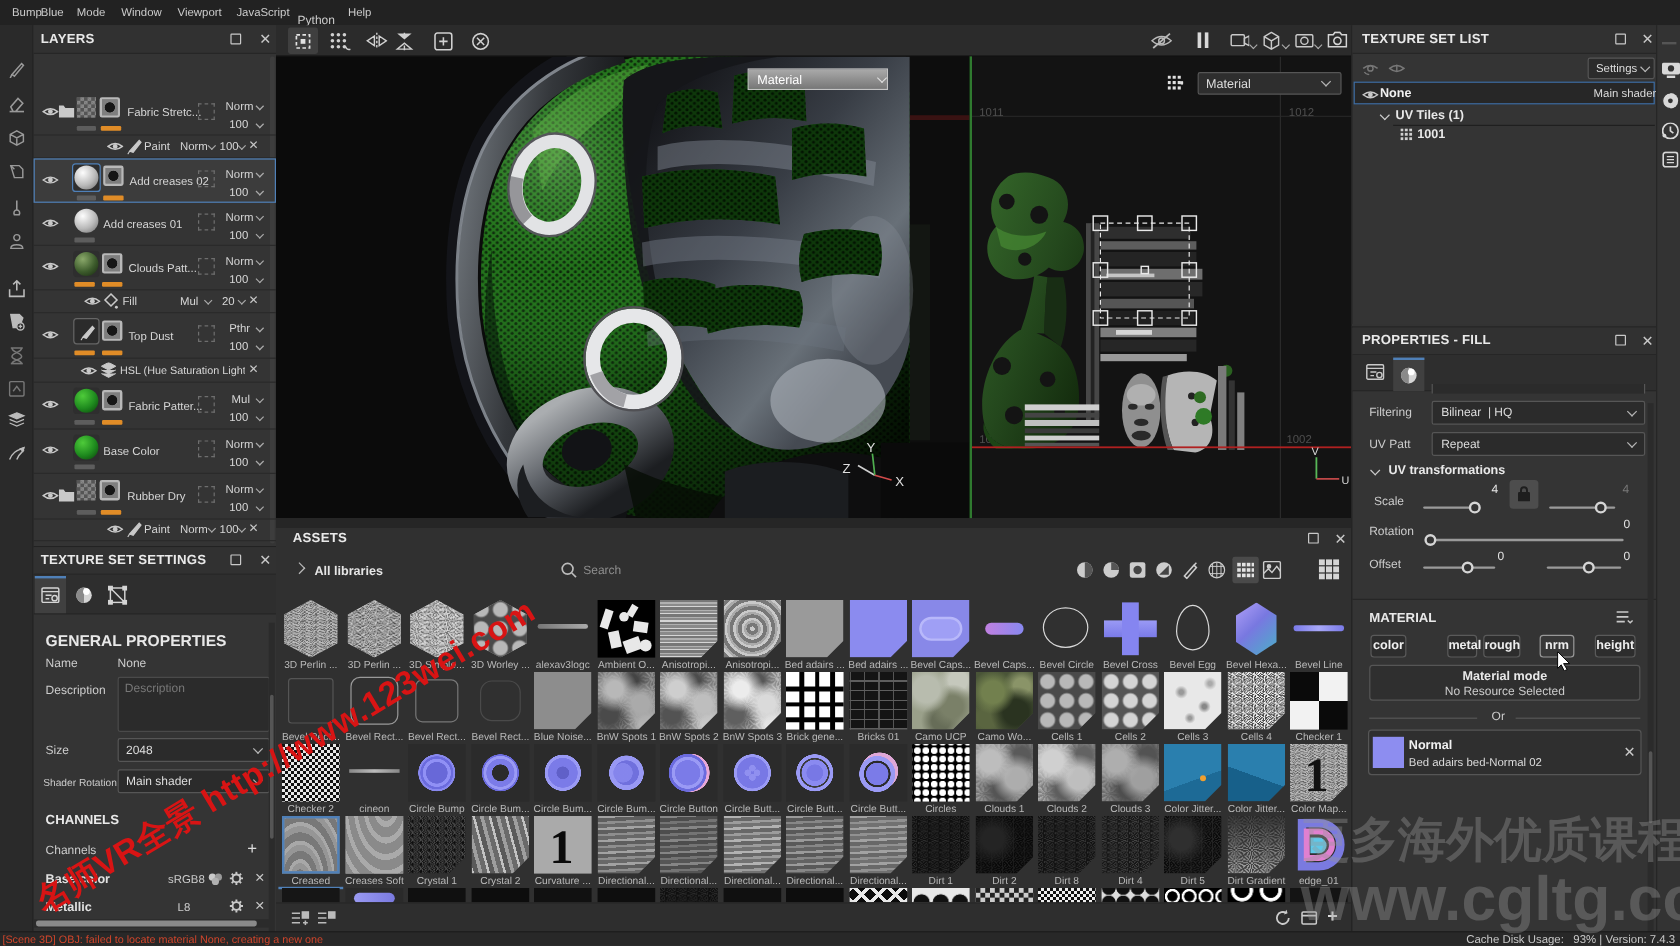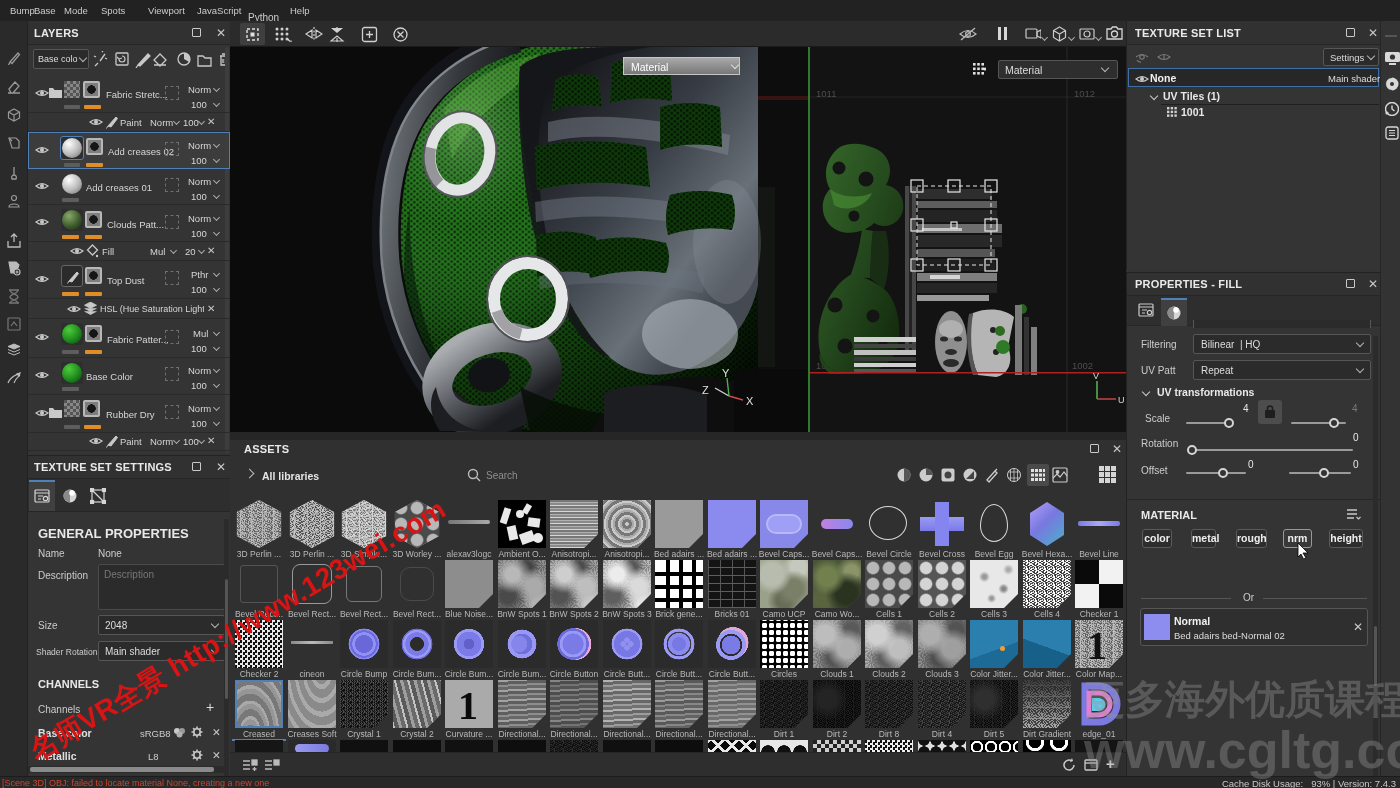"Base" div.p { text: Base -> Blue }
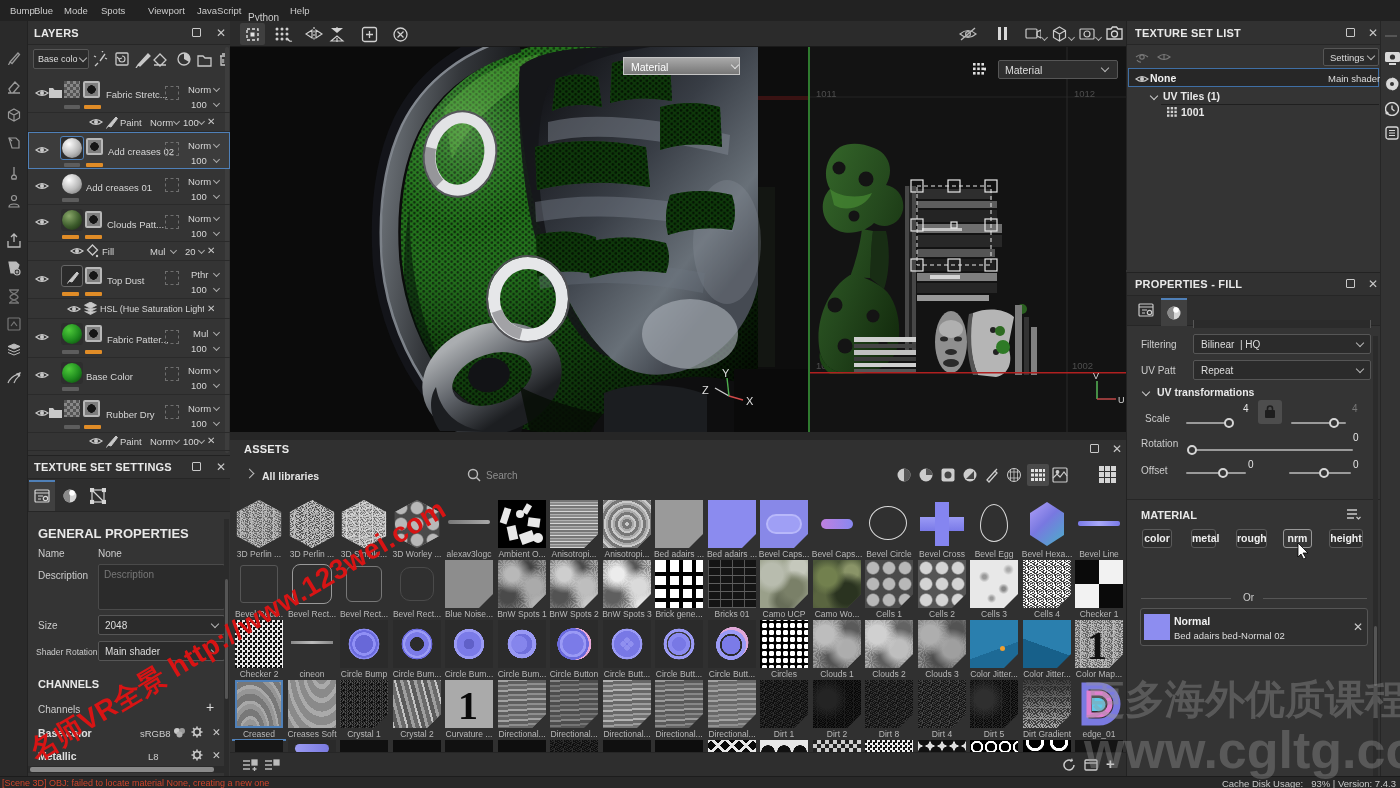"Spots" div.p { text: Spots -> Window }
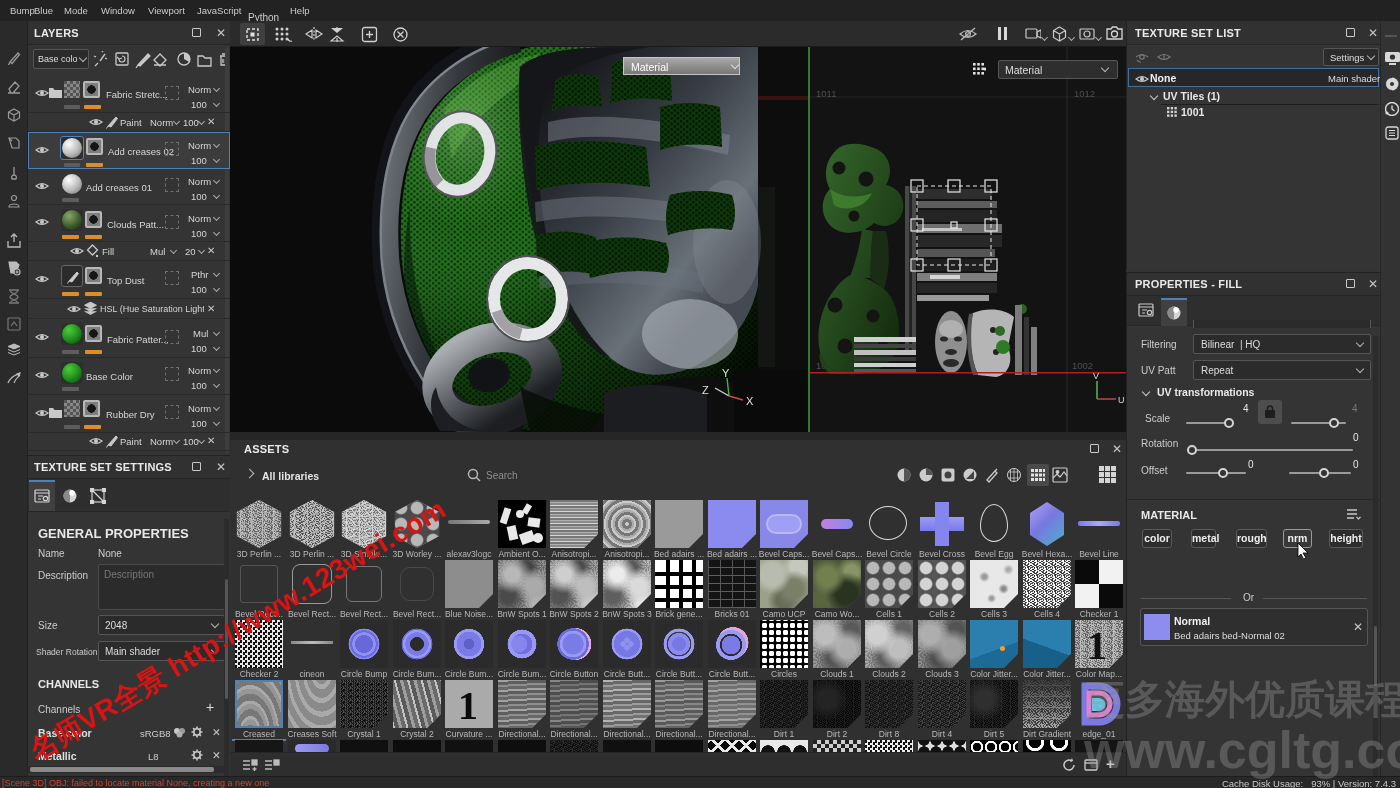"Base colo" div.p { html: <div> <div> <span>Base colo</span> <span></span> </div> <svg> <path></path> <rect></rect> <path></path> <path></path> <path></path> <circle></circle> <path></path> <path></path> <path></path> </svg> </div> -> none }
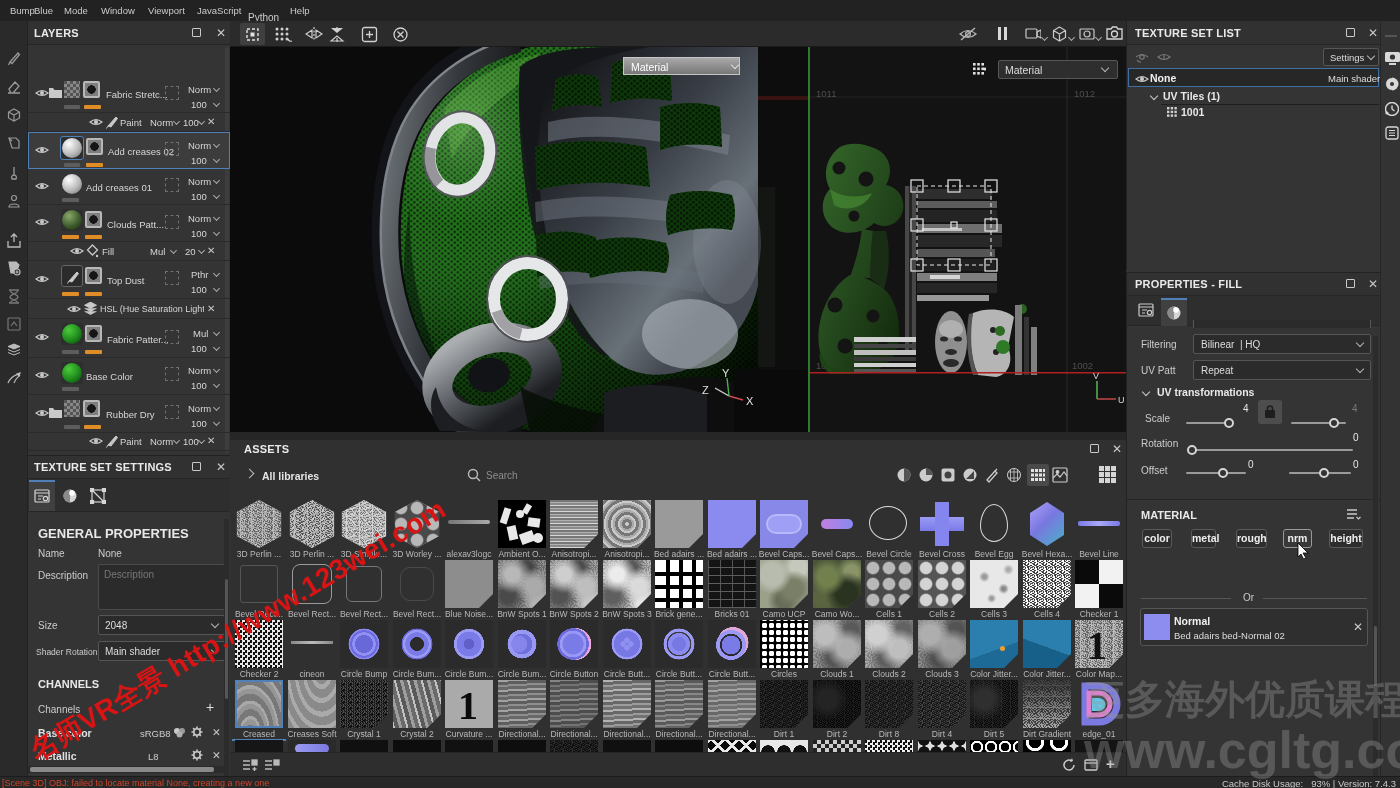"metal" div.mbtn { left: 64px -> 79px }
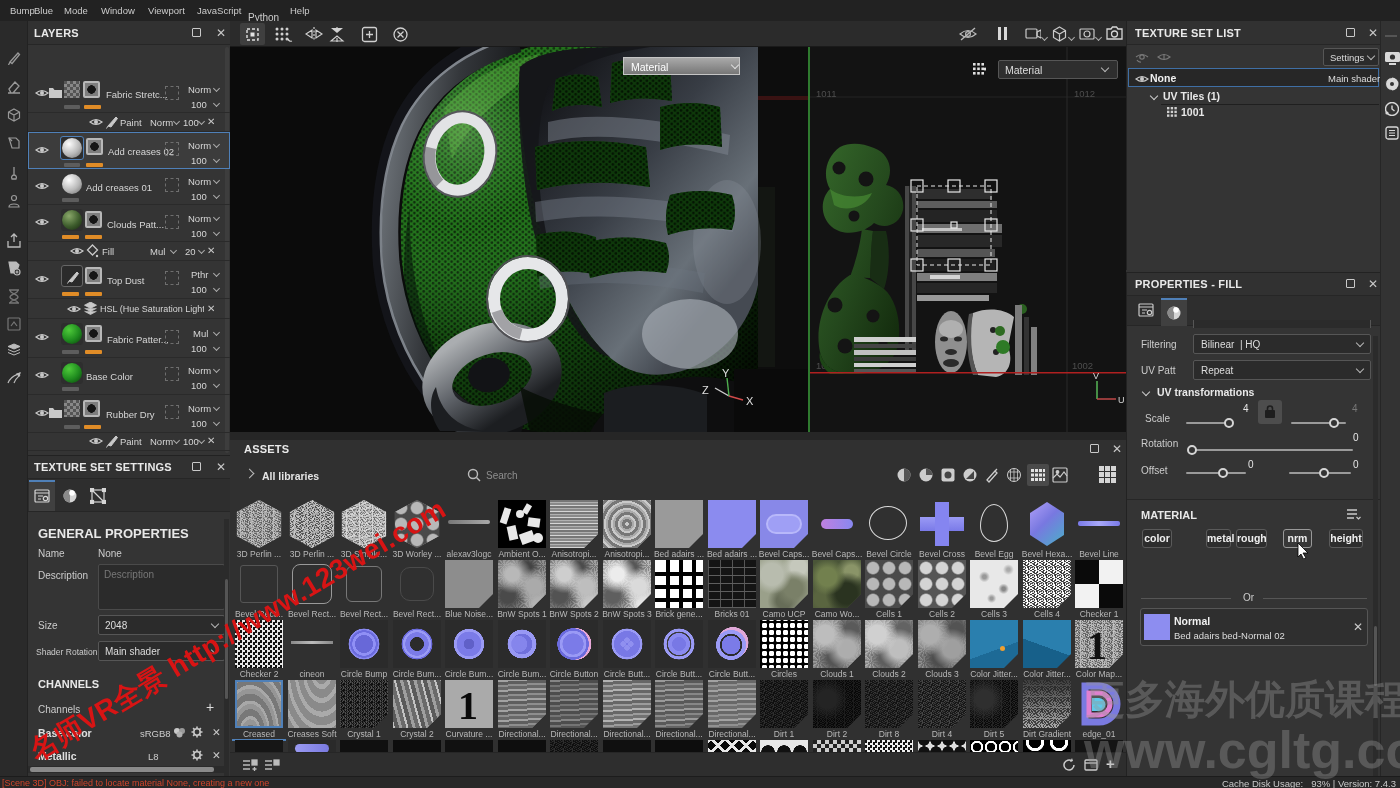"Material mode" div.p { html: none -> <div> <div>Material mode</div> <div>No Resource Selected</div> </div> }
